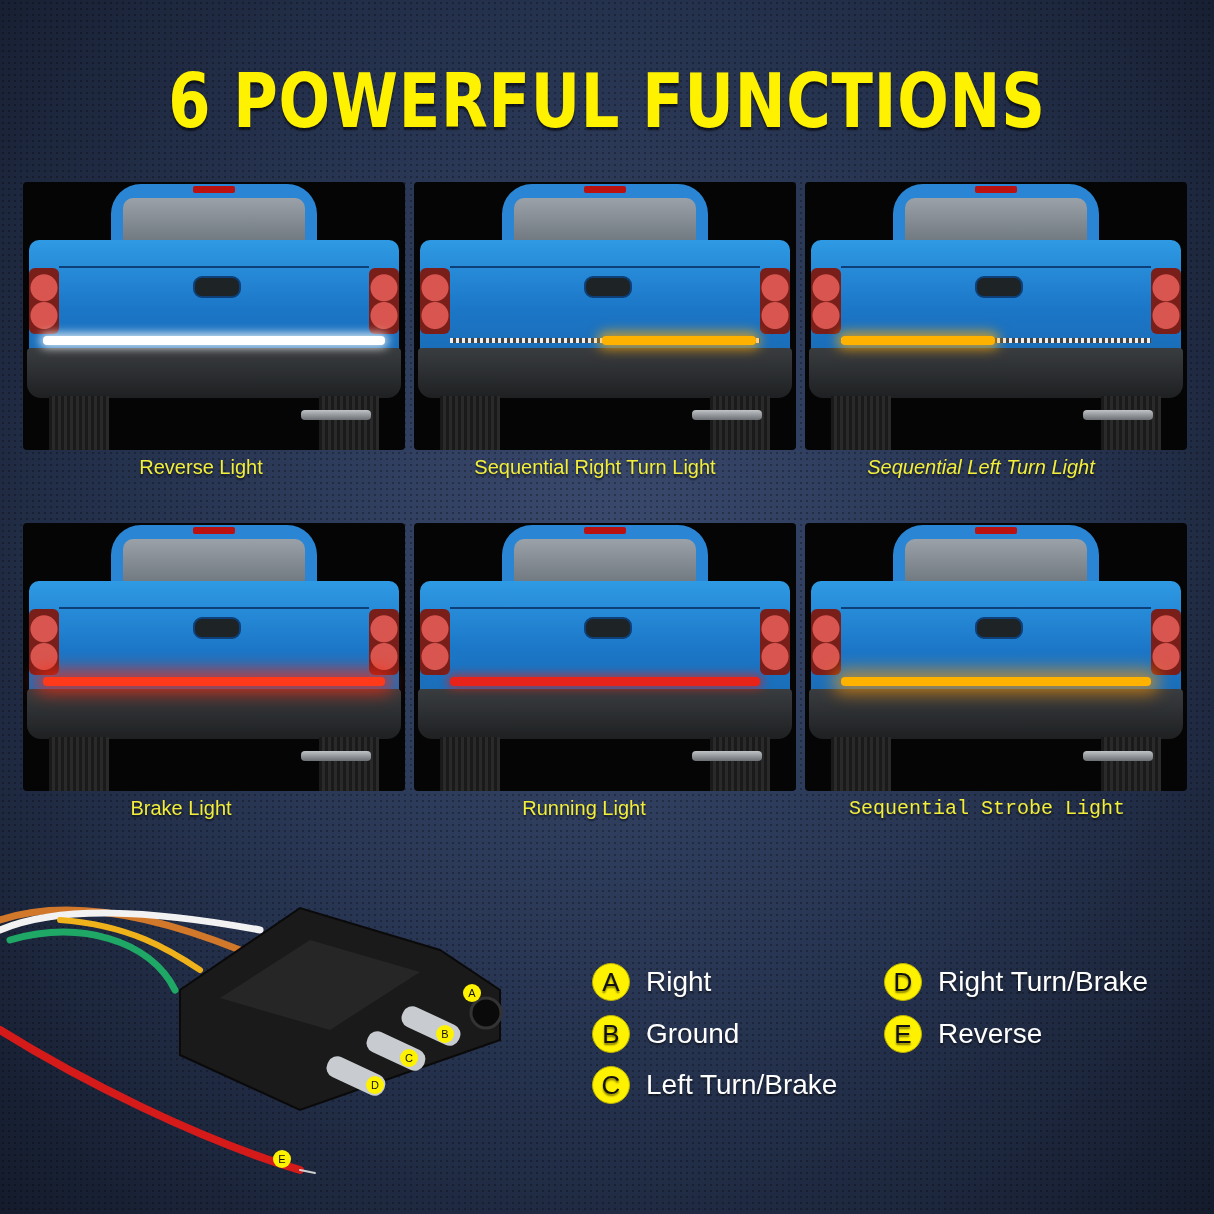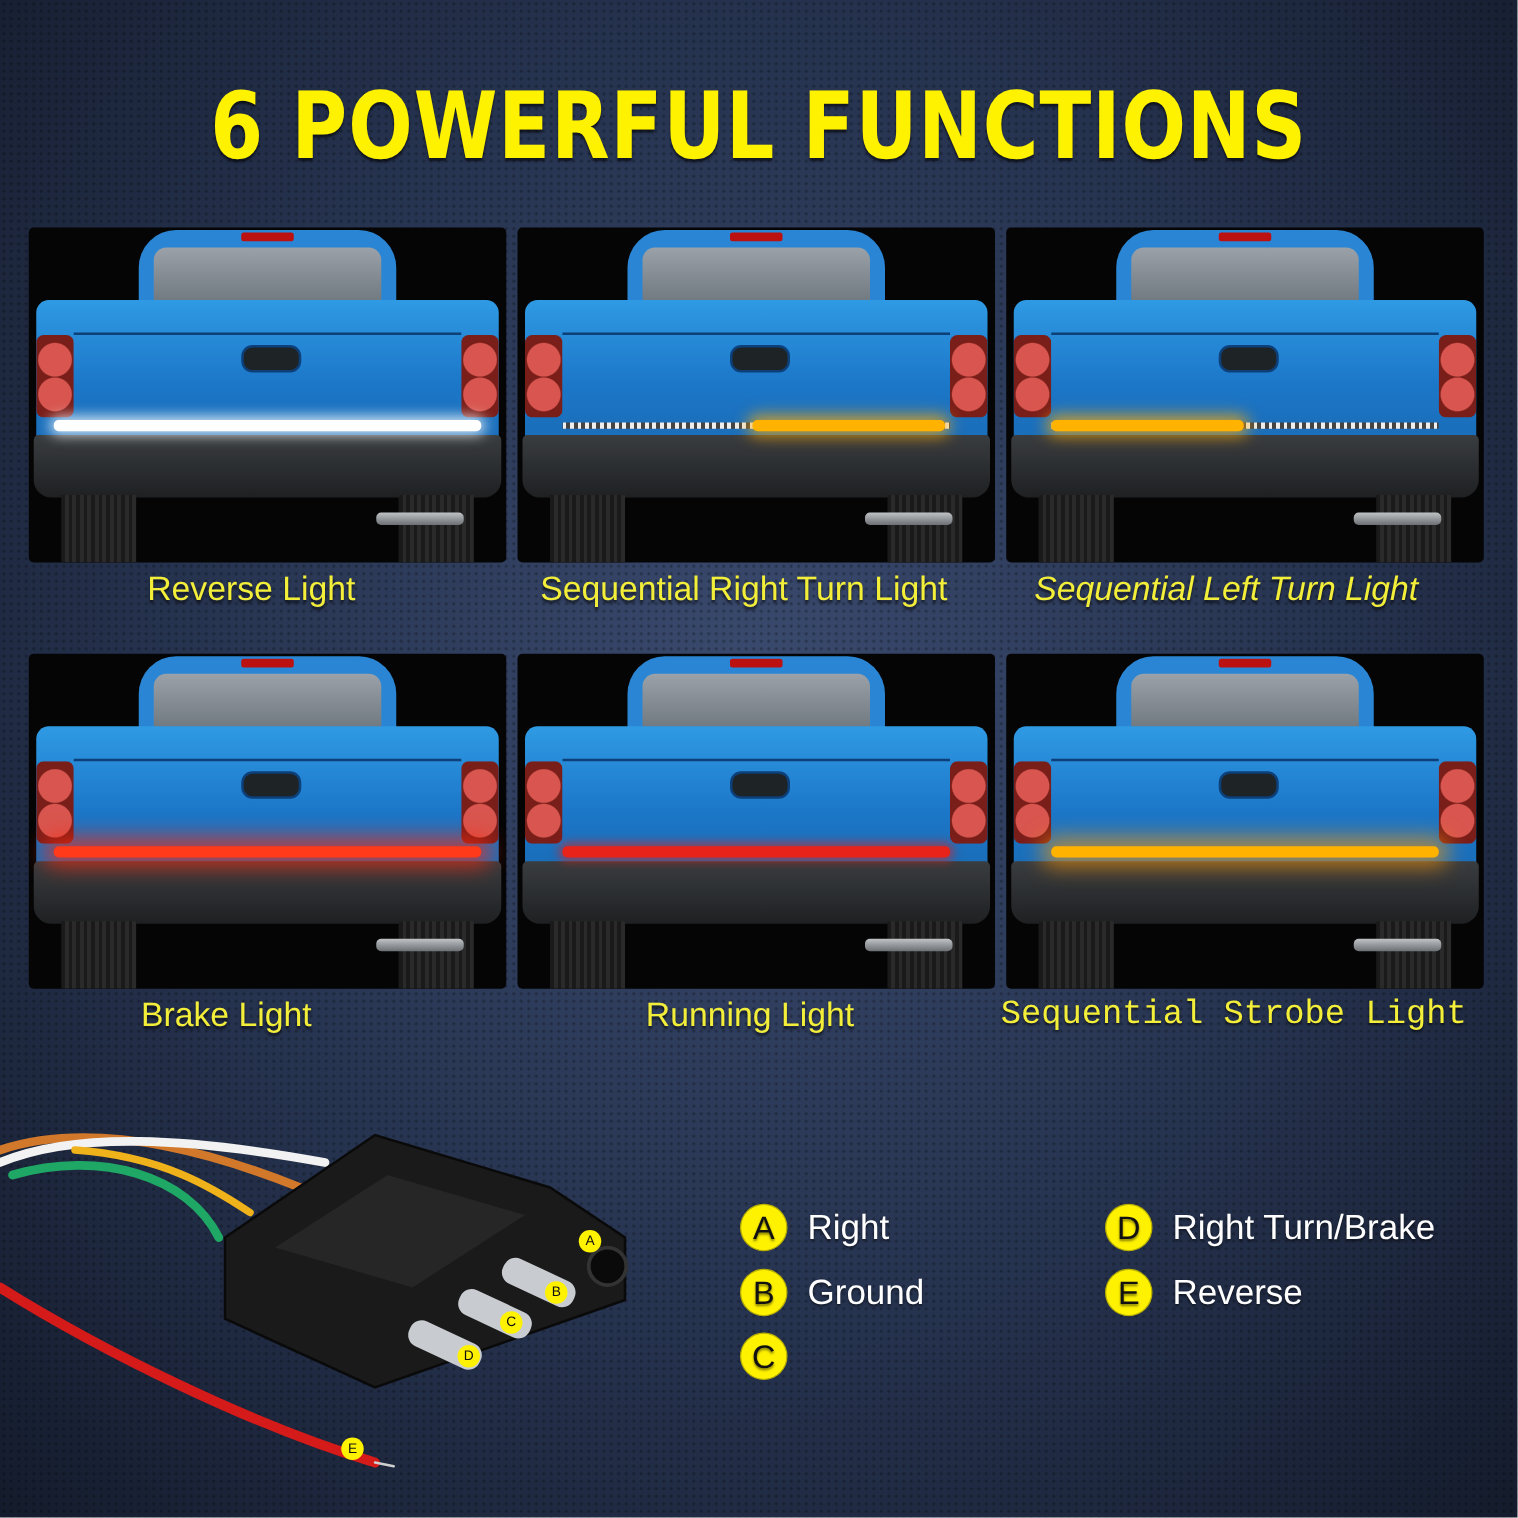"Reverse Light" .caption { font-size: 27px -> 20px }
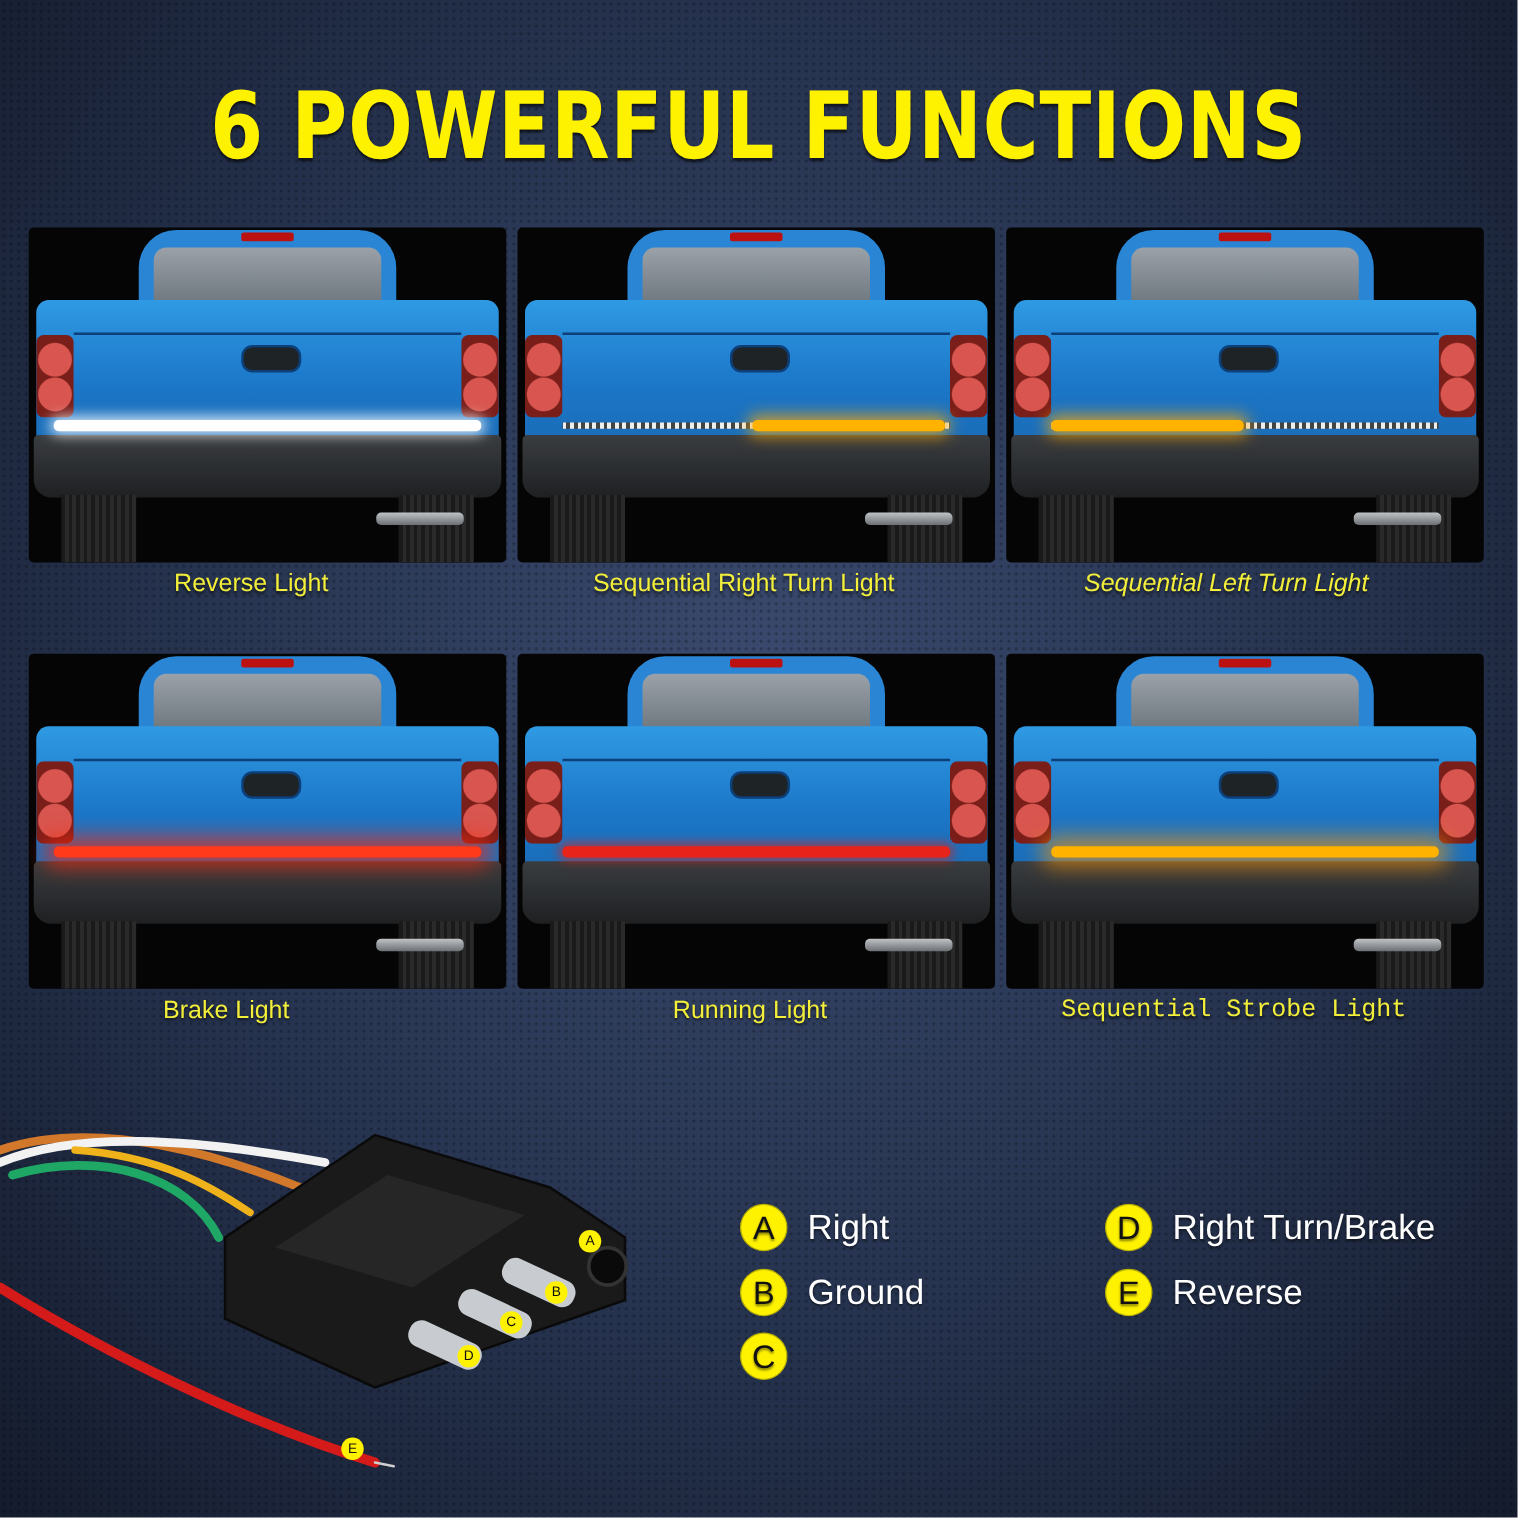"Running Light" div.caption { left: 409px -> 393px }
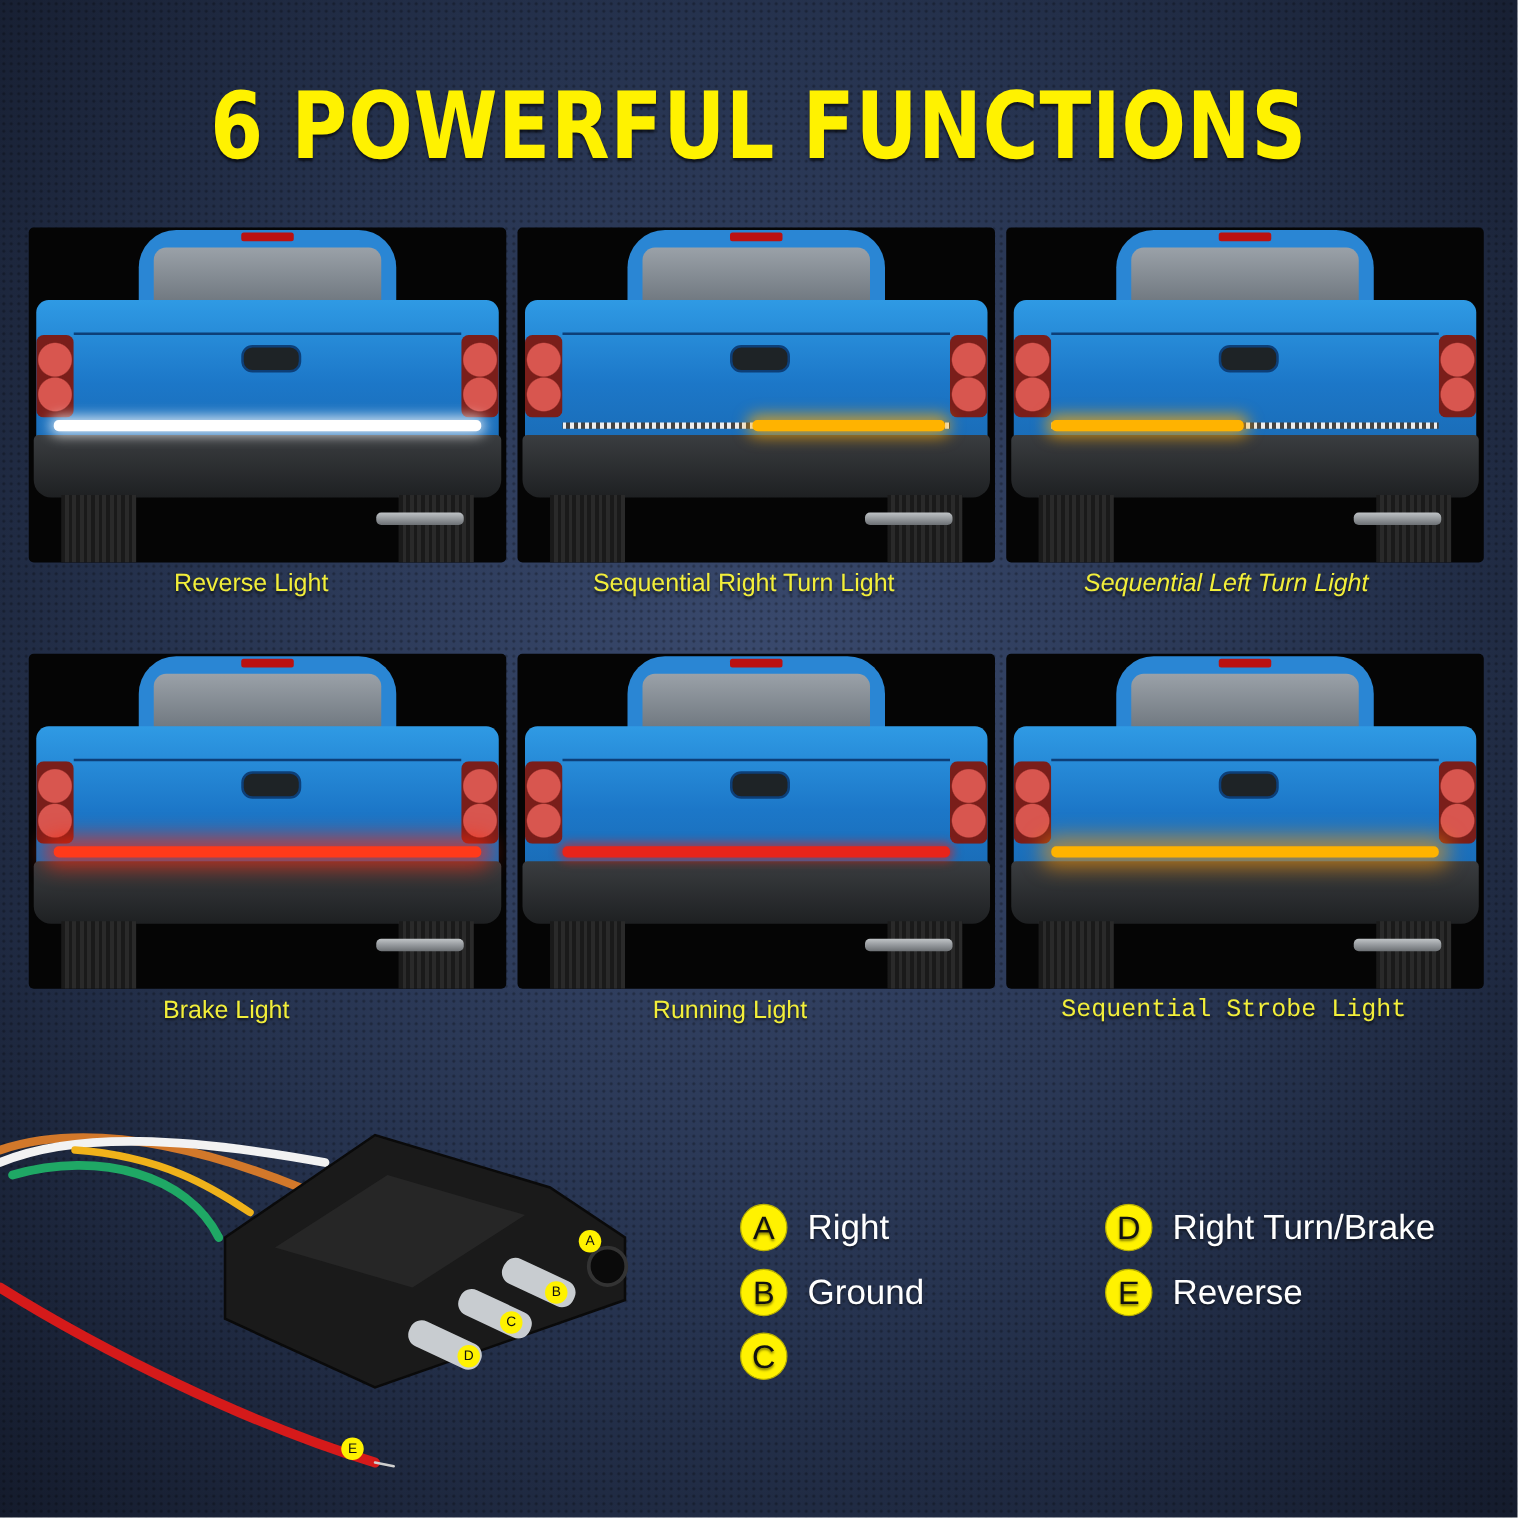"Left Turn/Brake" span { html: none -> <span>Left Turn/Brake</span> }
